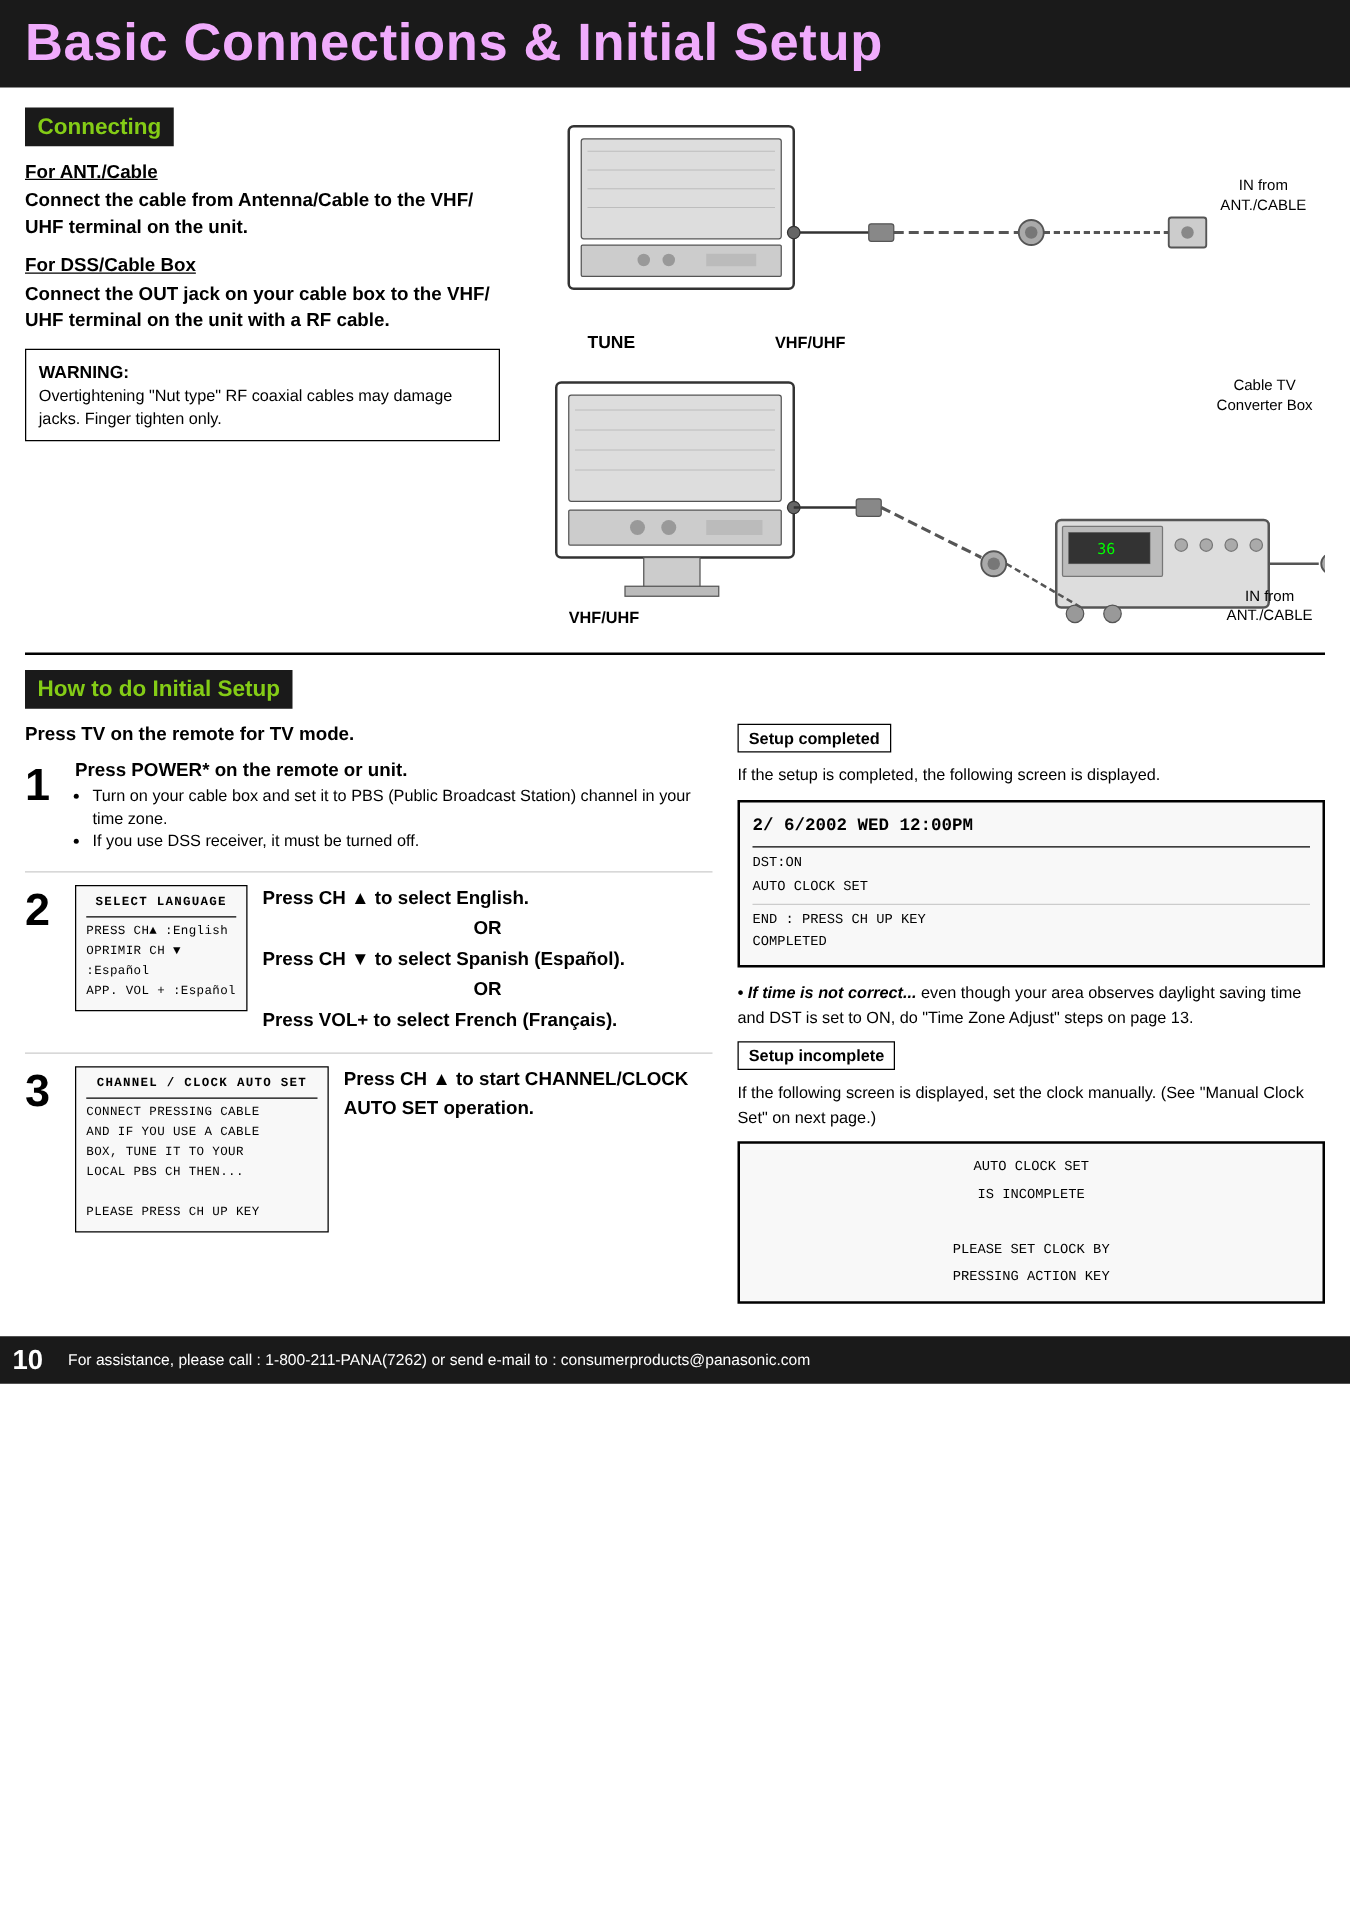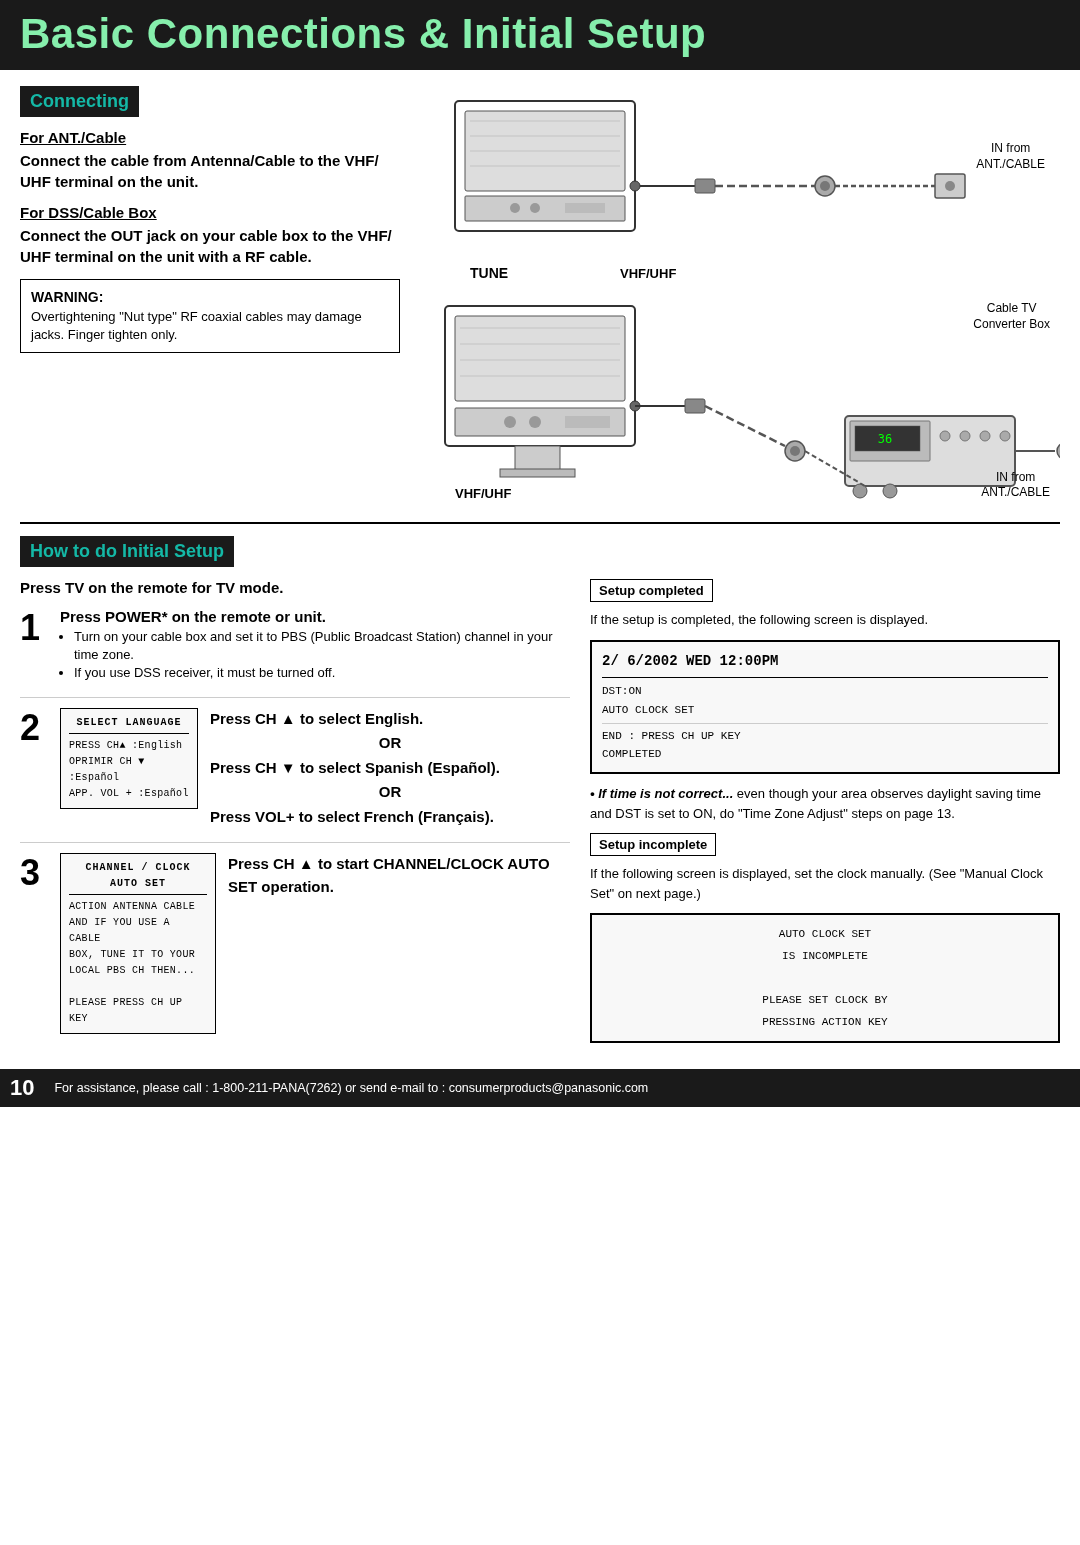"Basic Connections & Initial Setup" .page-header { color: #86efac -> #f0abfc }
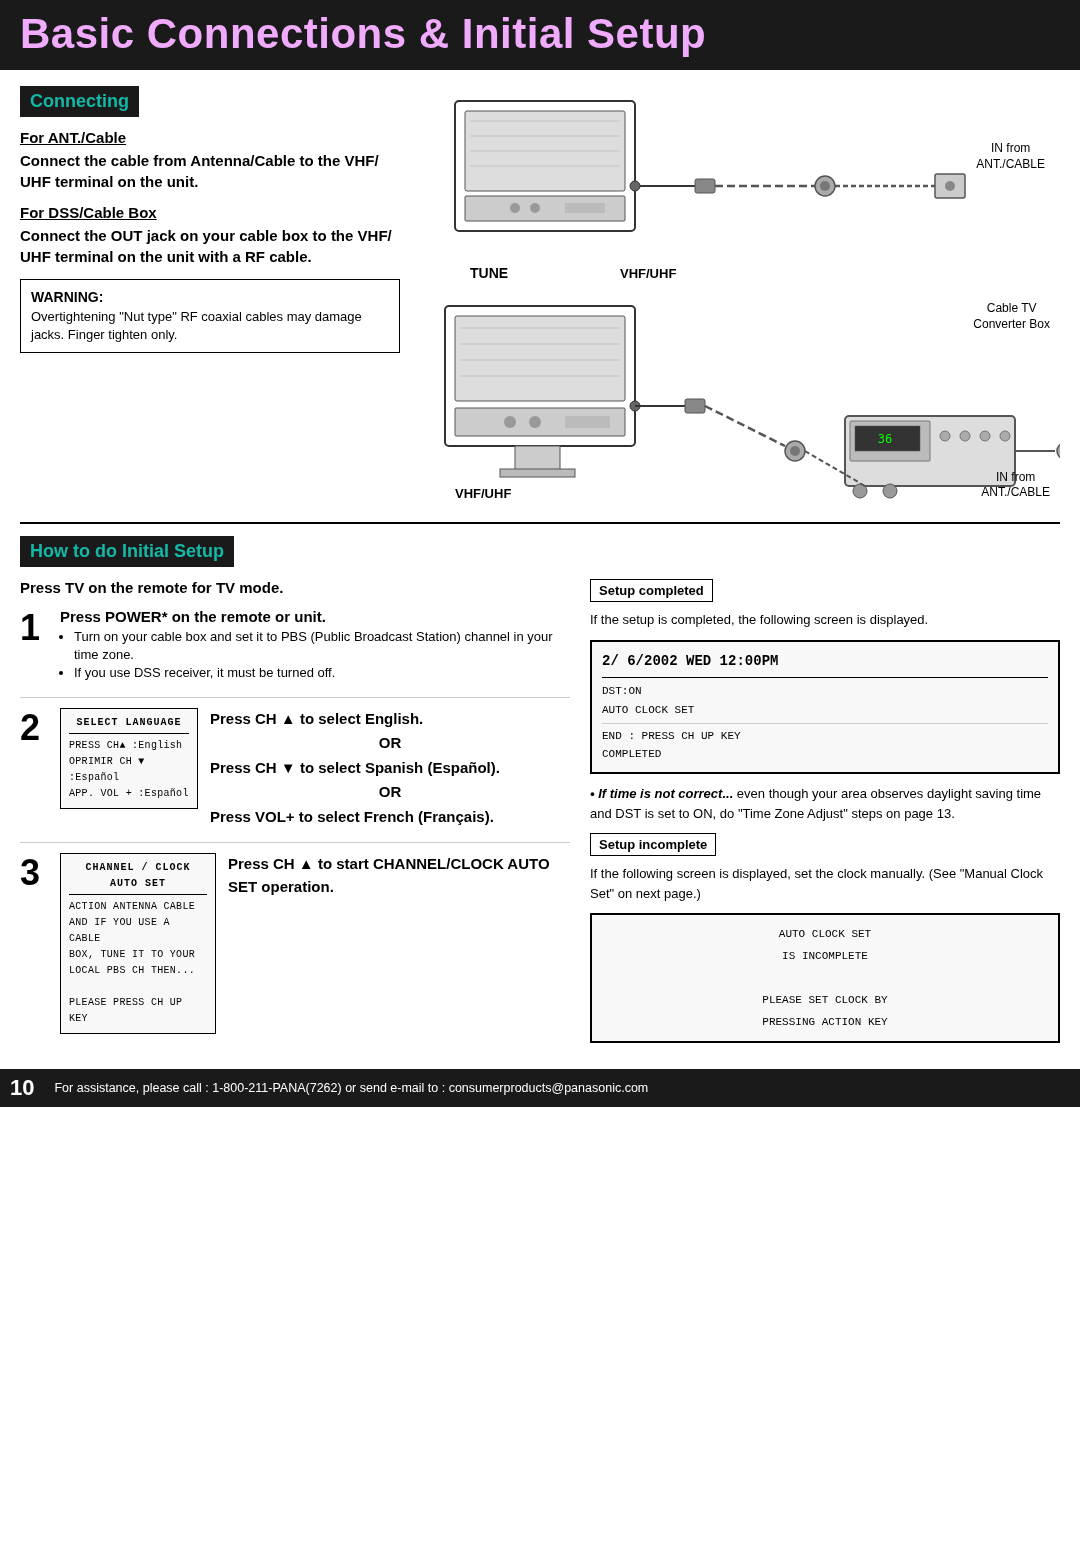"Connecting" .section-header { color: #14b8a6 -> #84cc16 }
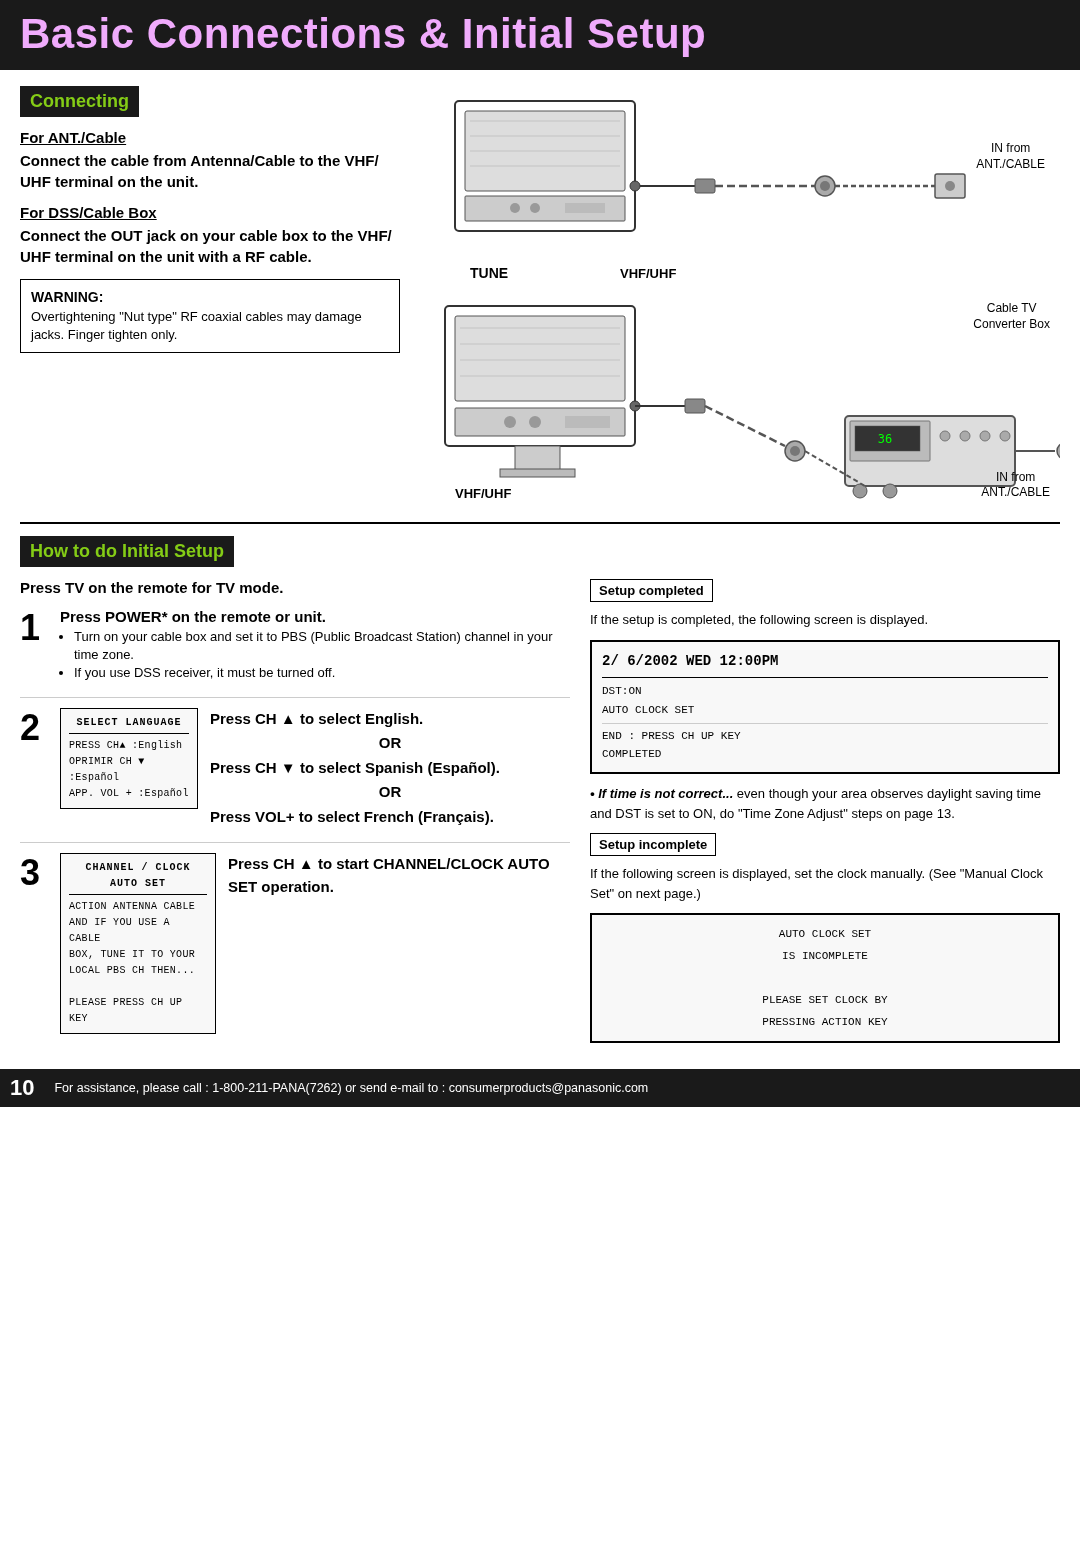"CHANNEL / CLOCK AUTO SET" div.step-box { width: 156px -> 203px }
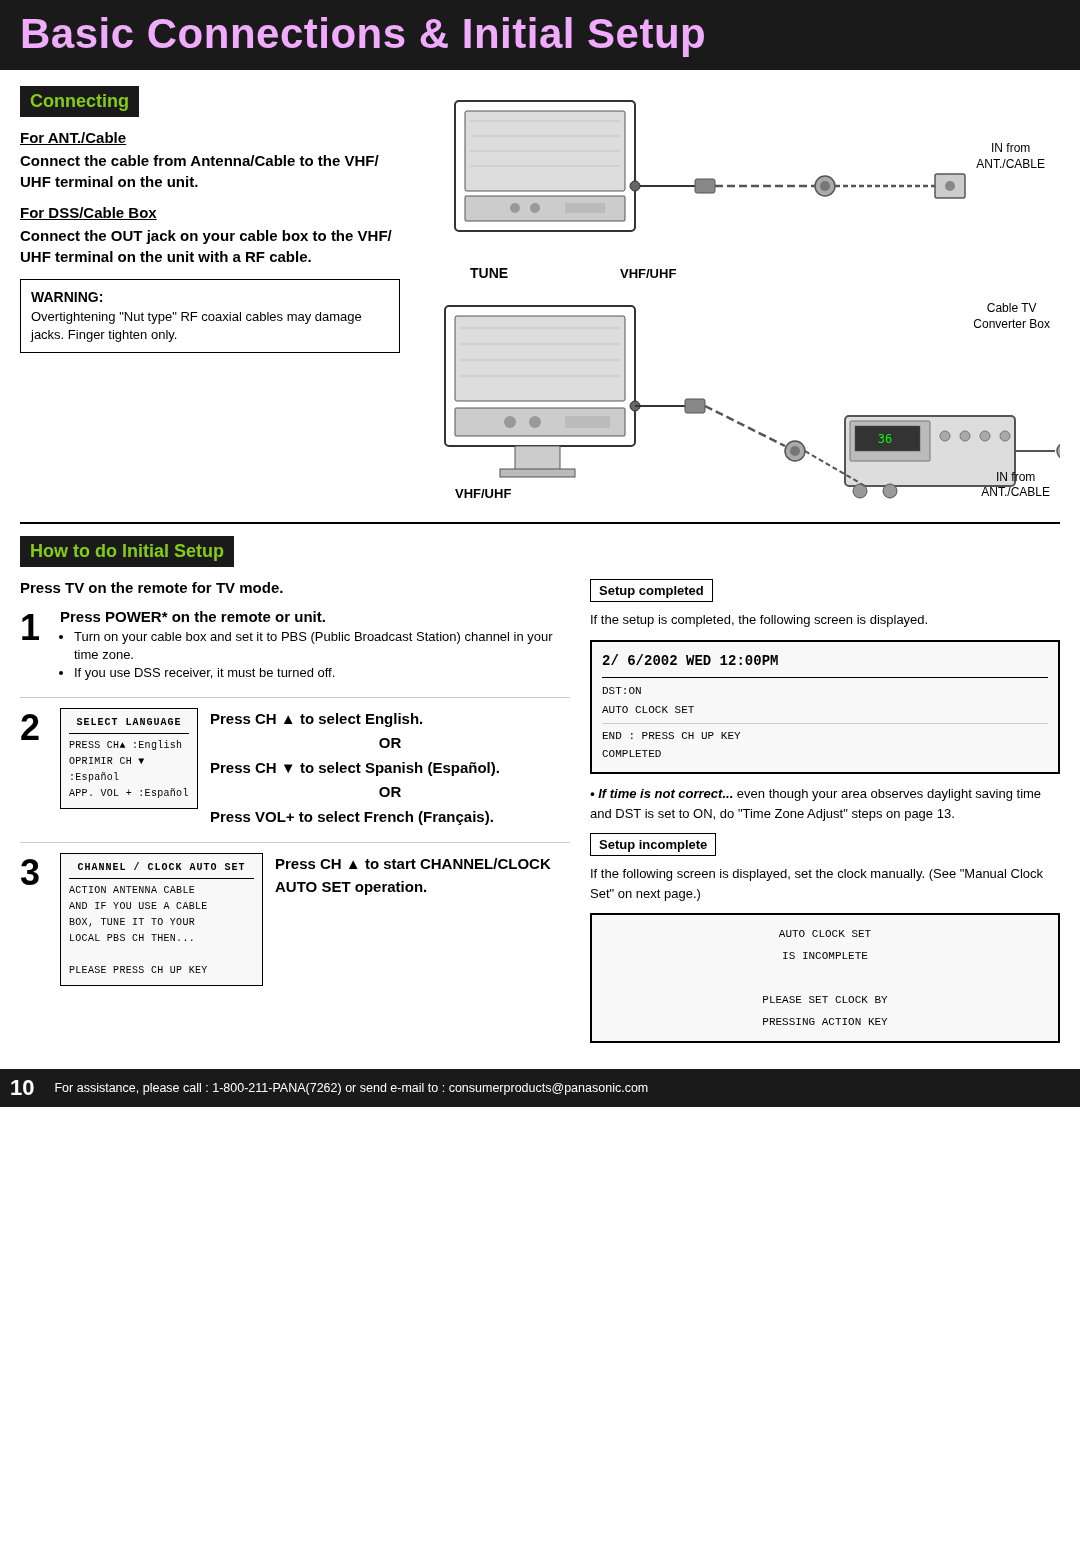"ACTION ANTENNA CABLE" div.step-box-line { text: ACTION ANTENNA -> CONNECT PRESSING }
